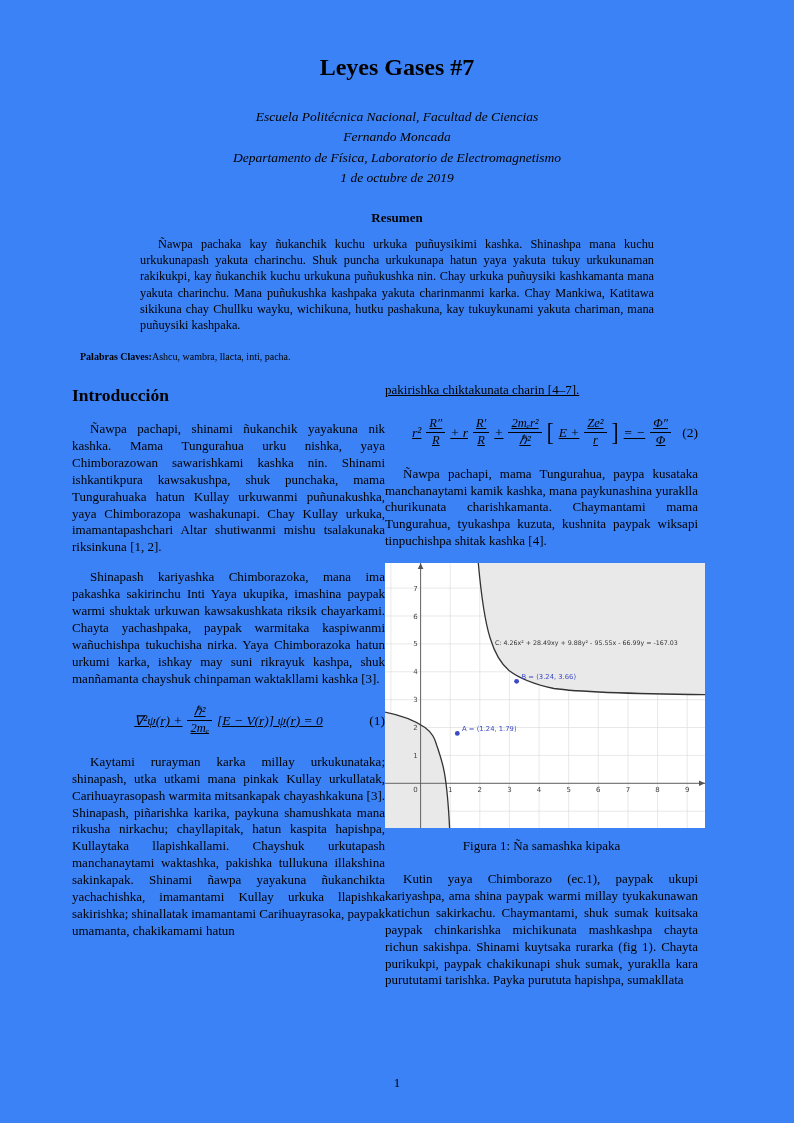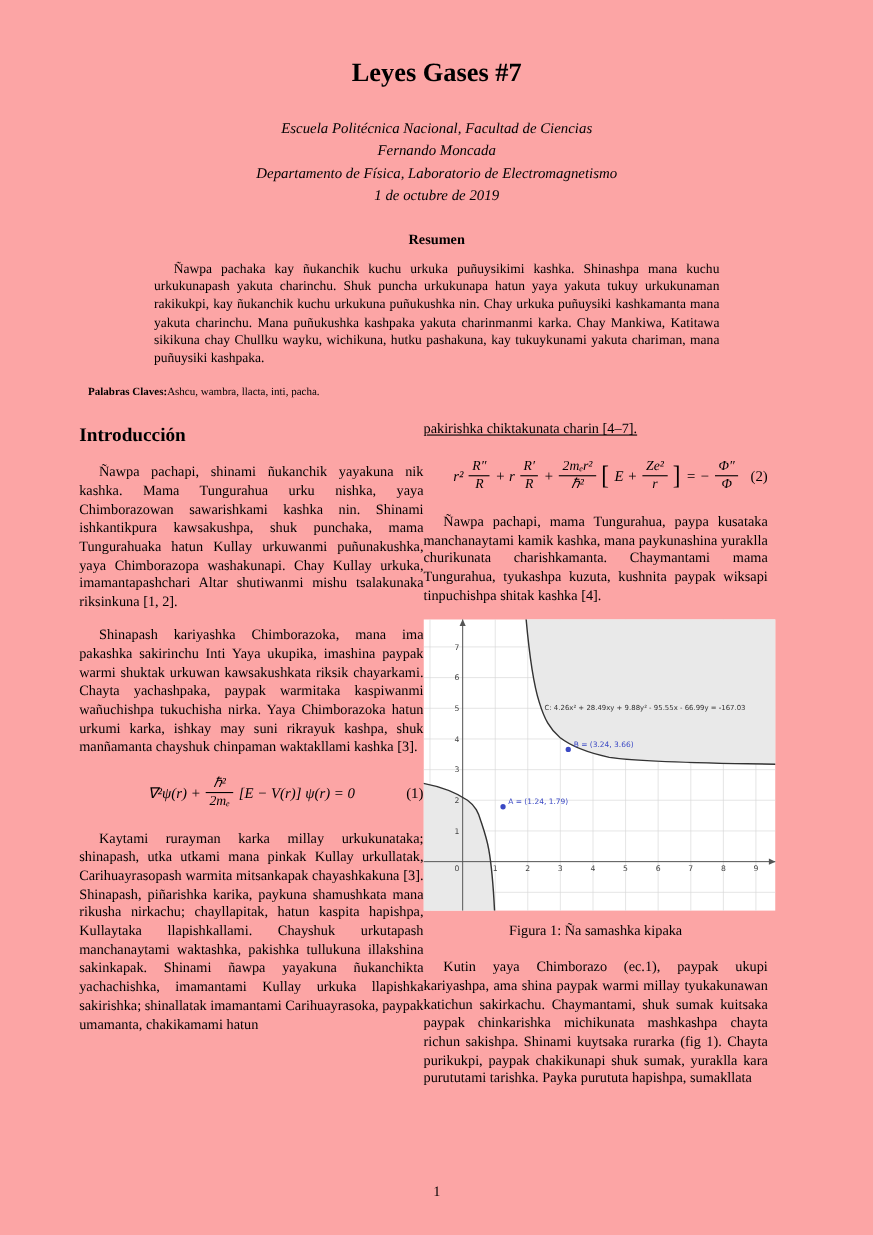"Leyes Gases #7" .page { background: #fca5a5 -> #3b82f6 }
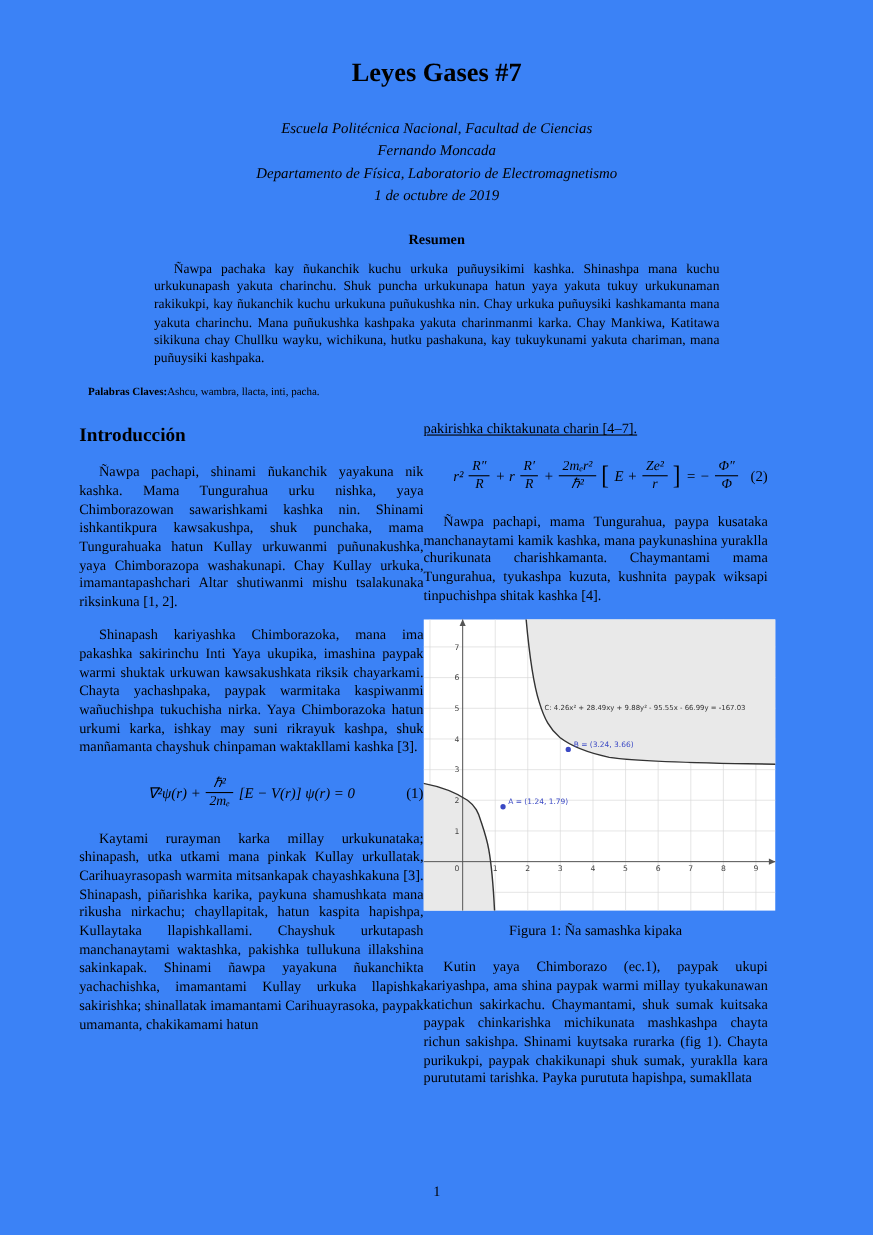"r²" .equation { text-decoration: none -> underline }
